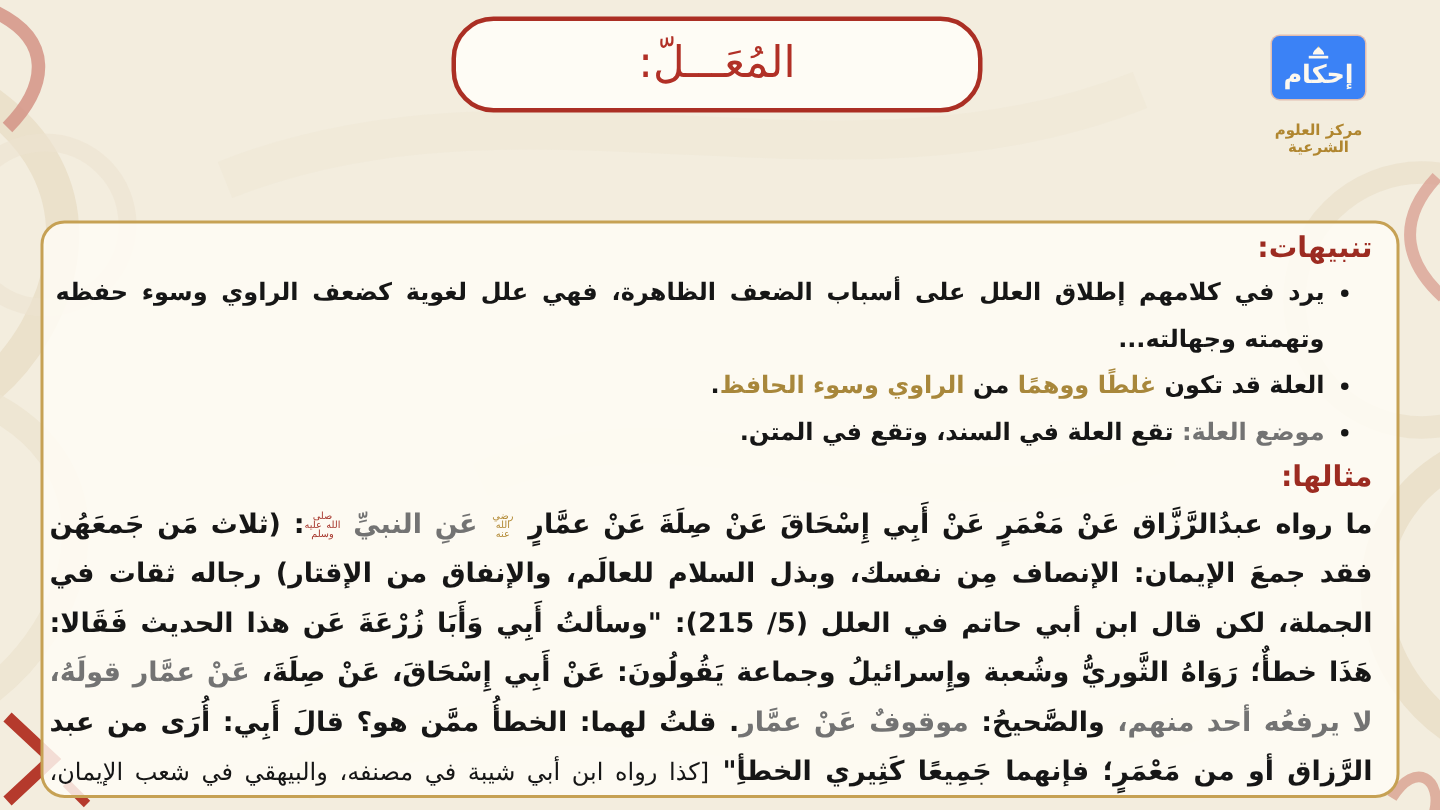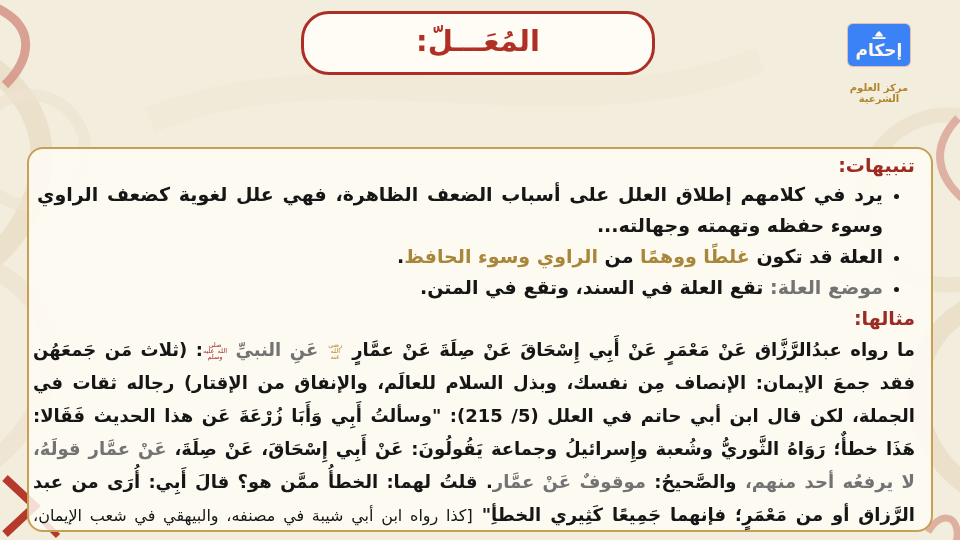"المُعَـــلّ:" .title-text { font-weight: 700 -> 400 }
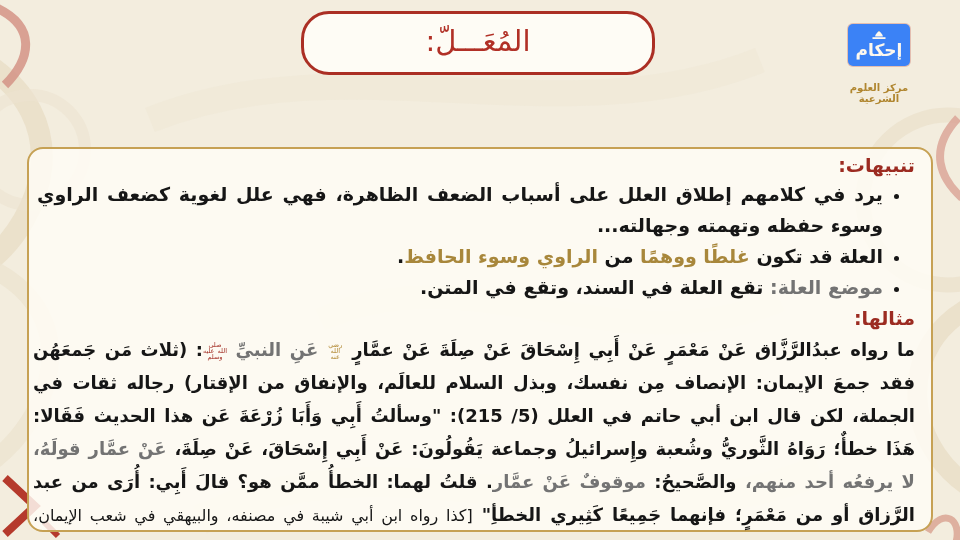"يرد في كلامهم إطلاق العلل" .notes-list li { font-size: 19px -> 16px }
